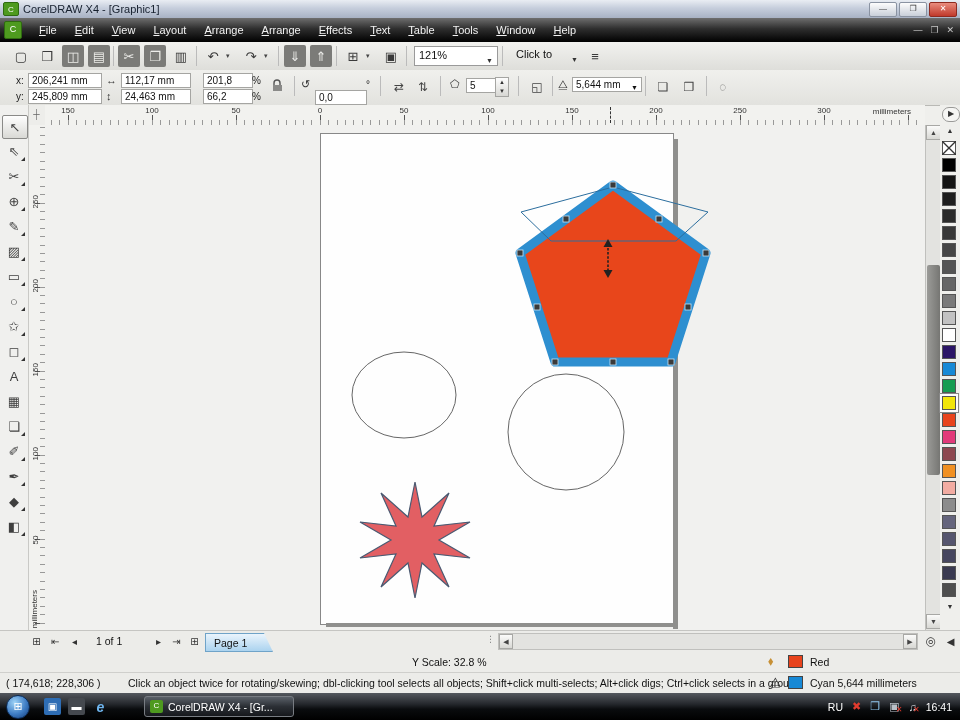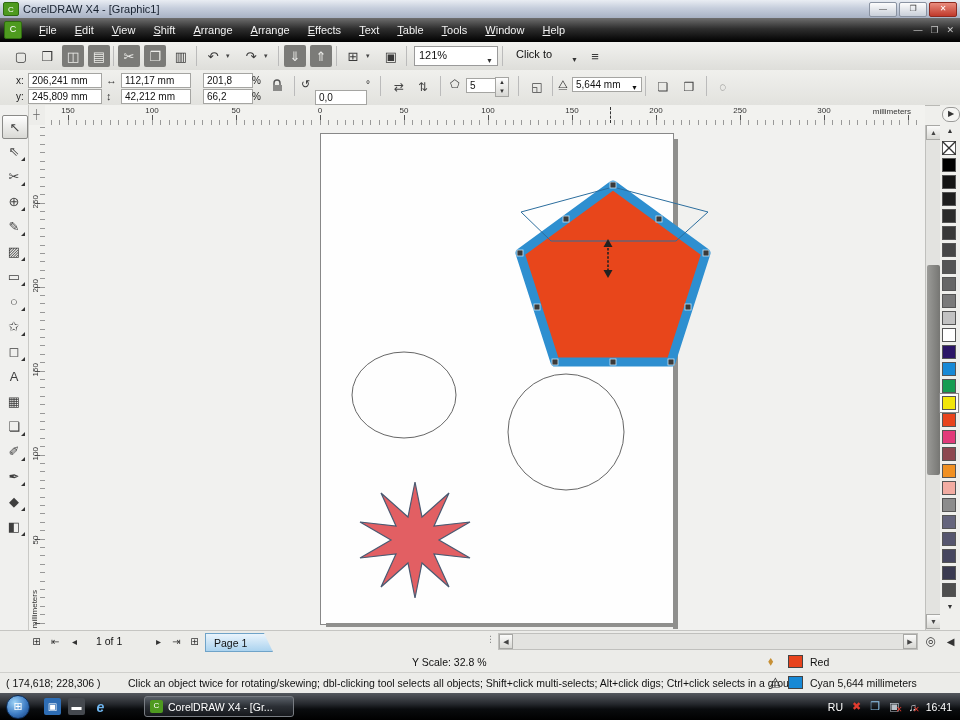"Shift" span.menu-item { text: Shift -> Layout }
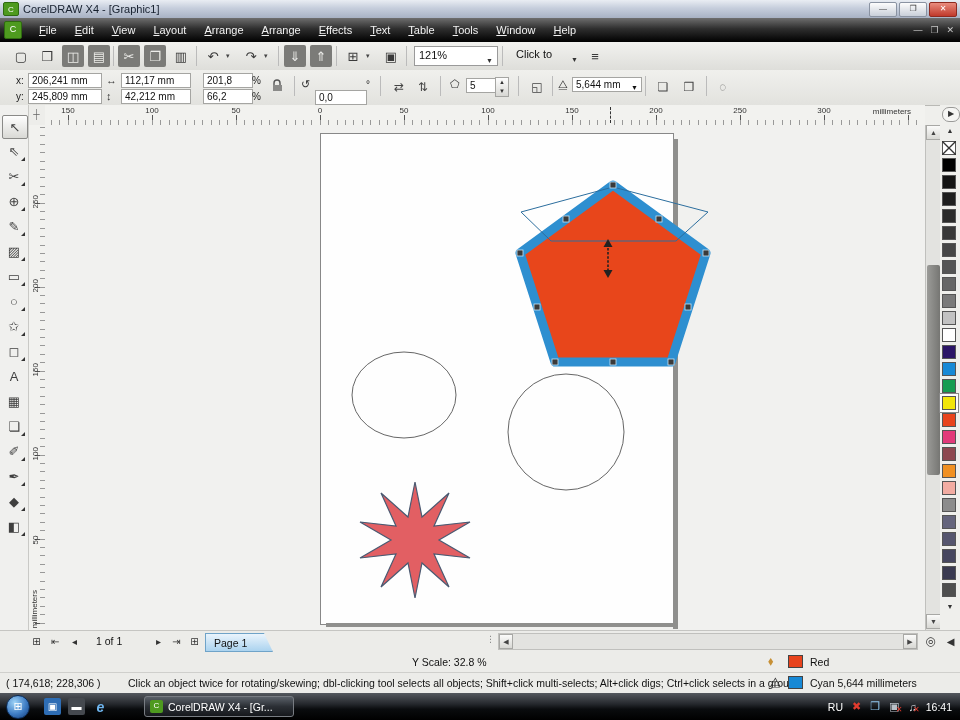"42,212 mm" div.pinp { text: 42,212 -> 24,463 }
